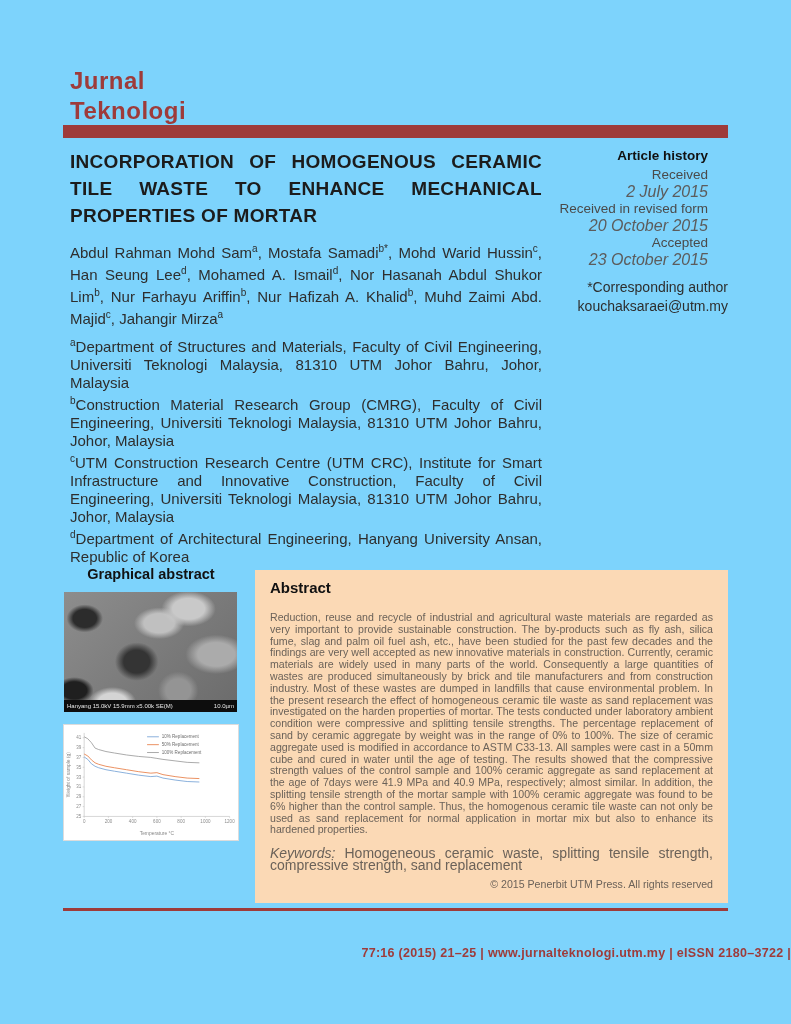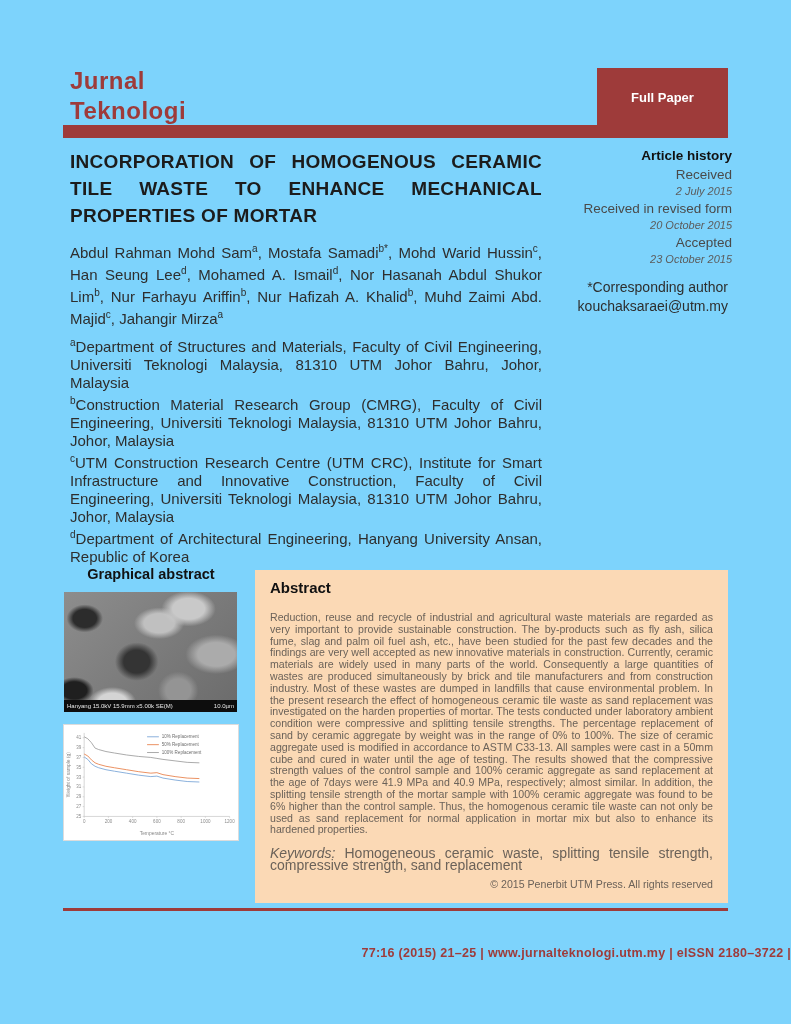"Full Paper" div.full-paper-badge { html: <div> <span>Full Paper</span> </div> -> none }
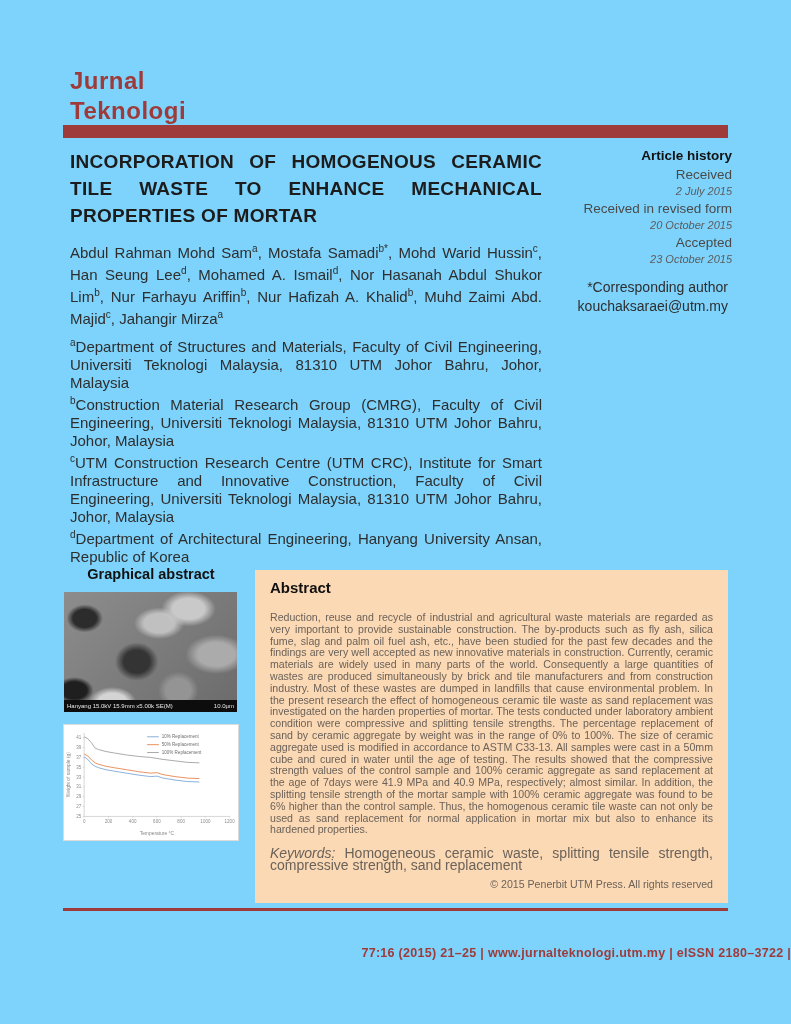"Article history" .sidebar { left: 544px -> 520px }
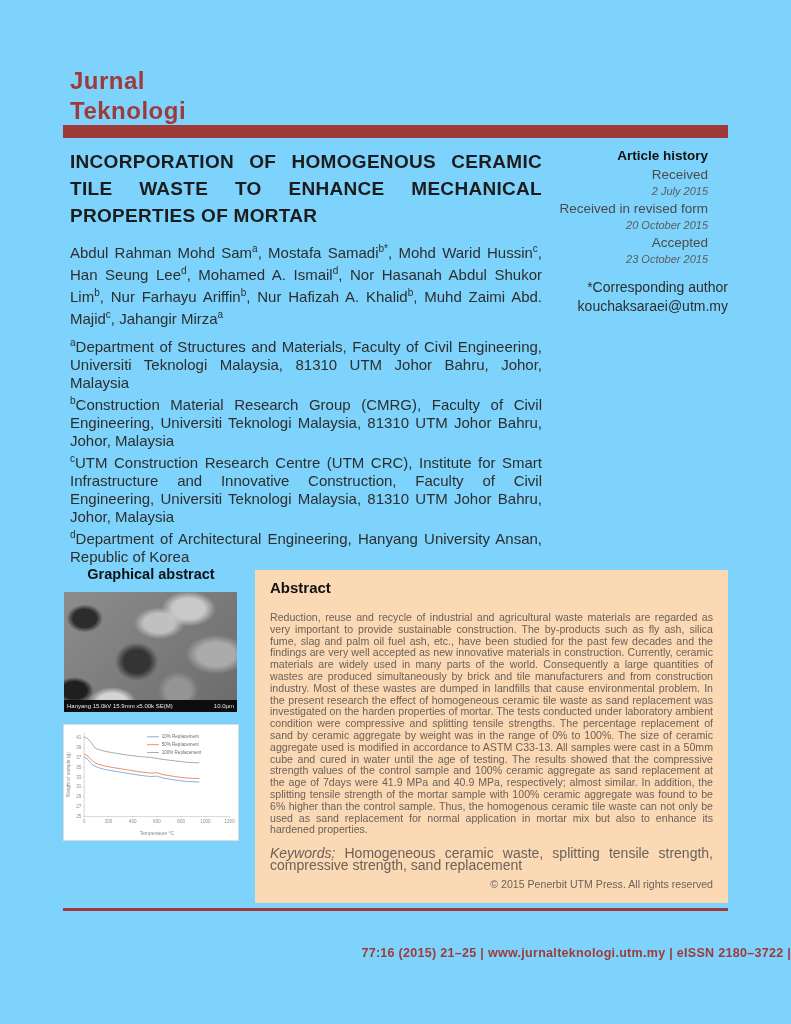"2 July 2015" .hist-date { font-size: 11px -> 16px }
